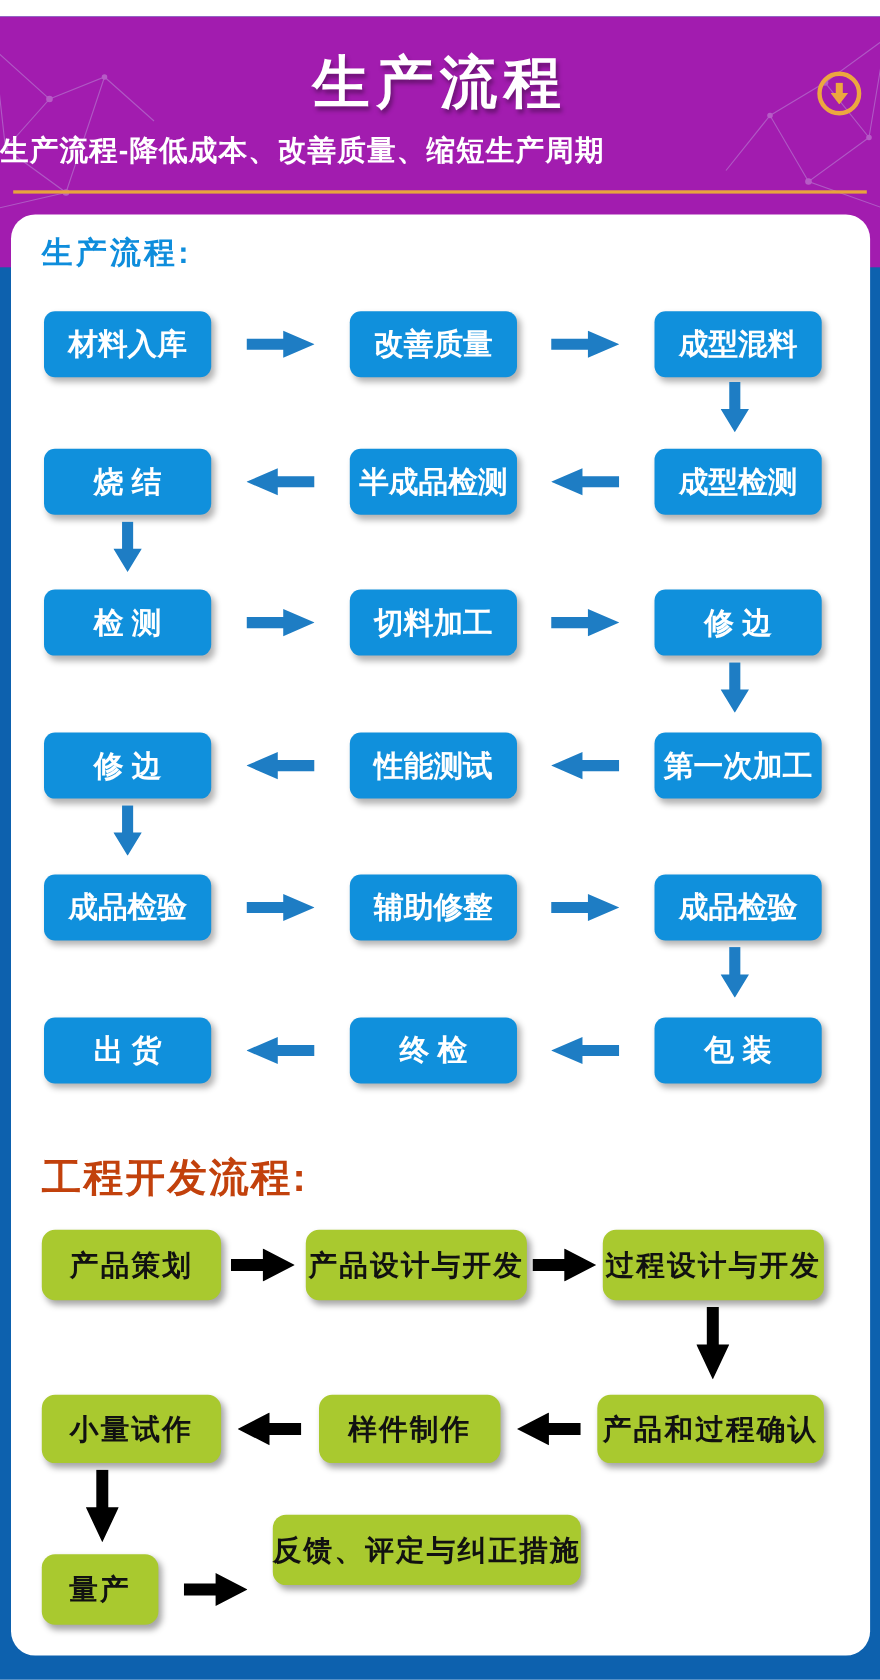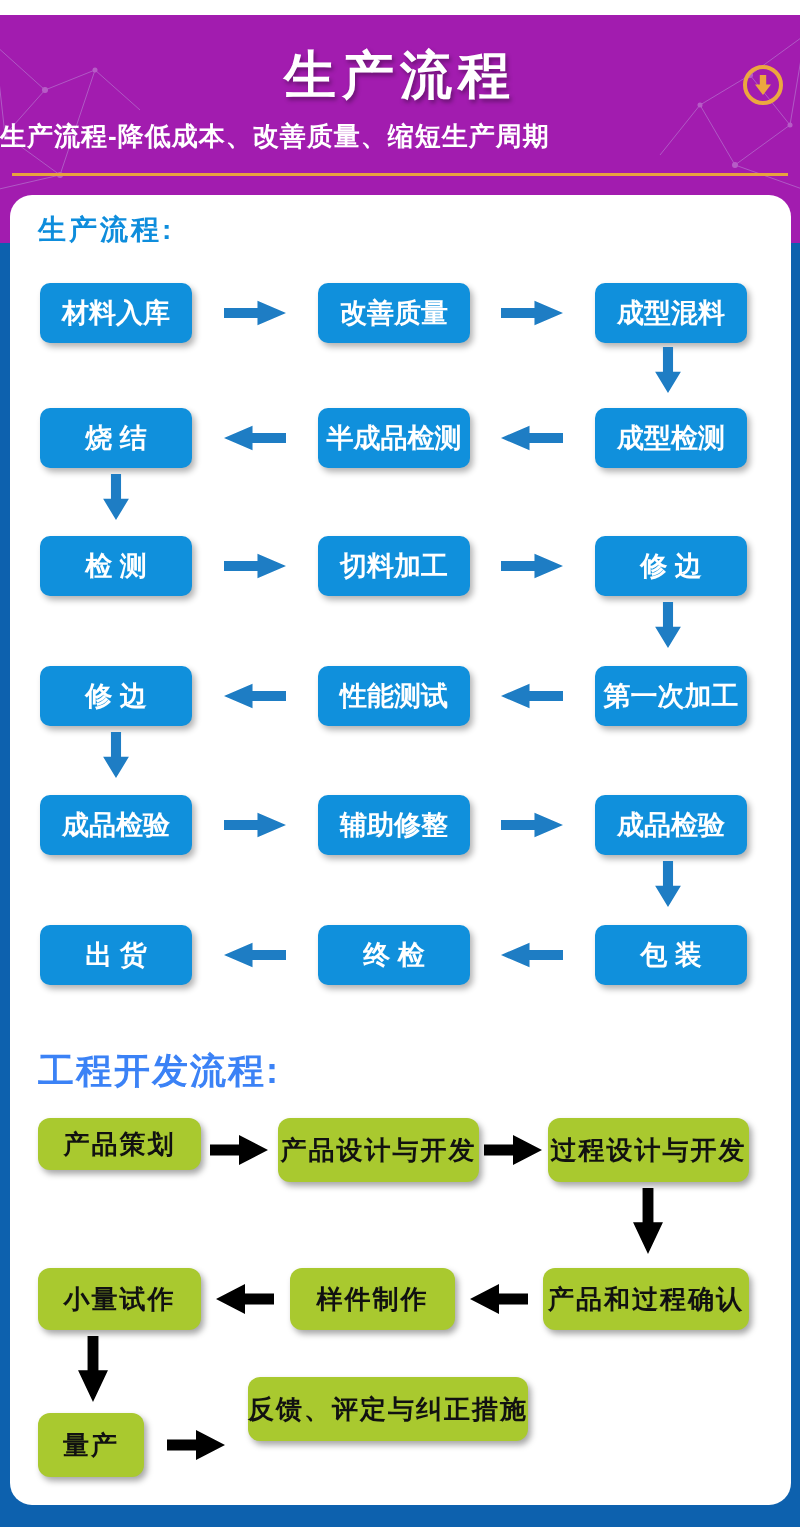"工程开发流程:" .h-black { color: #3b82f6 -> #c2410c }
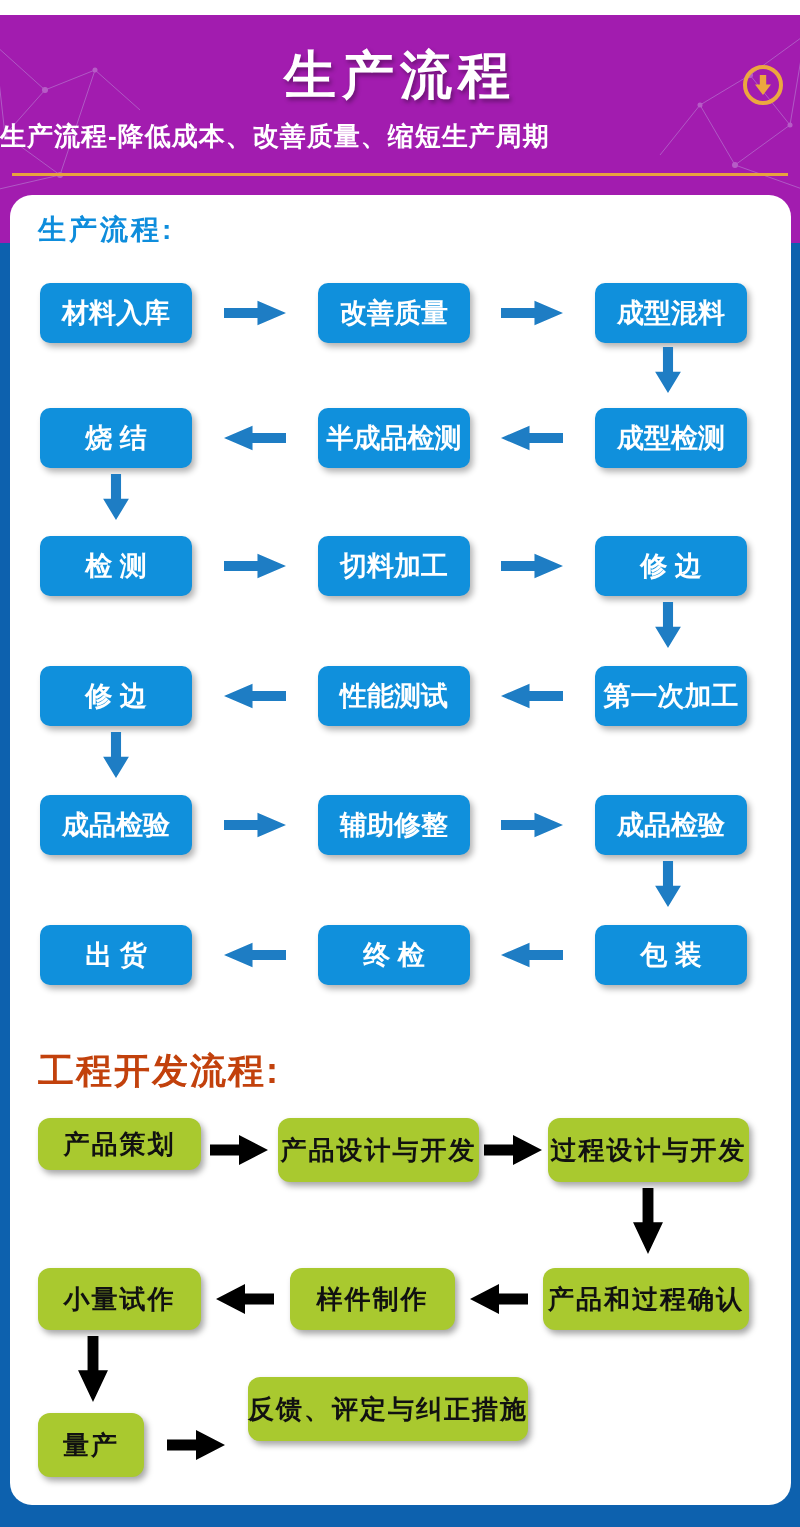"产品策划" div.gb { height: 52px -> 64px }
